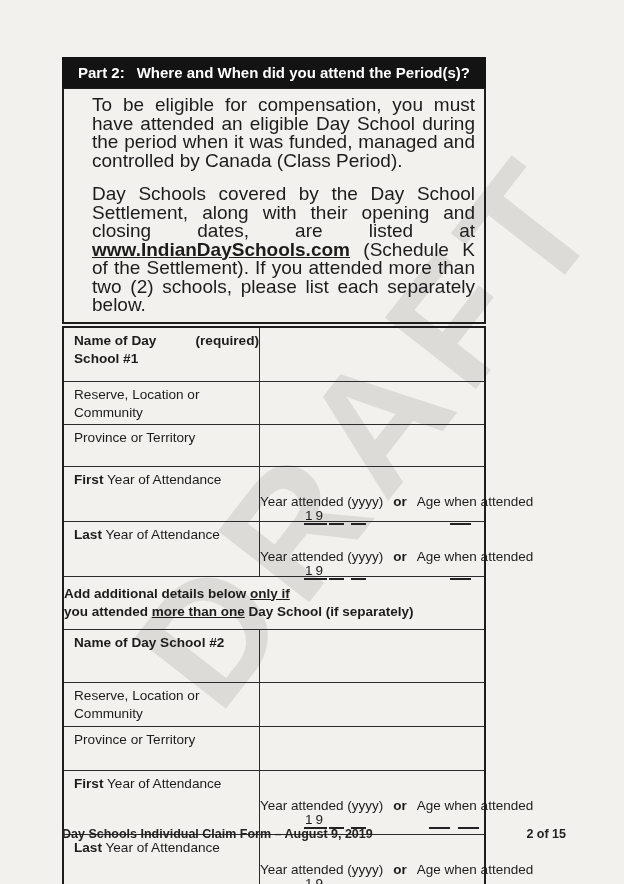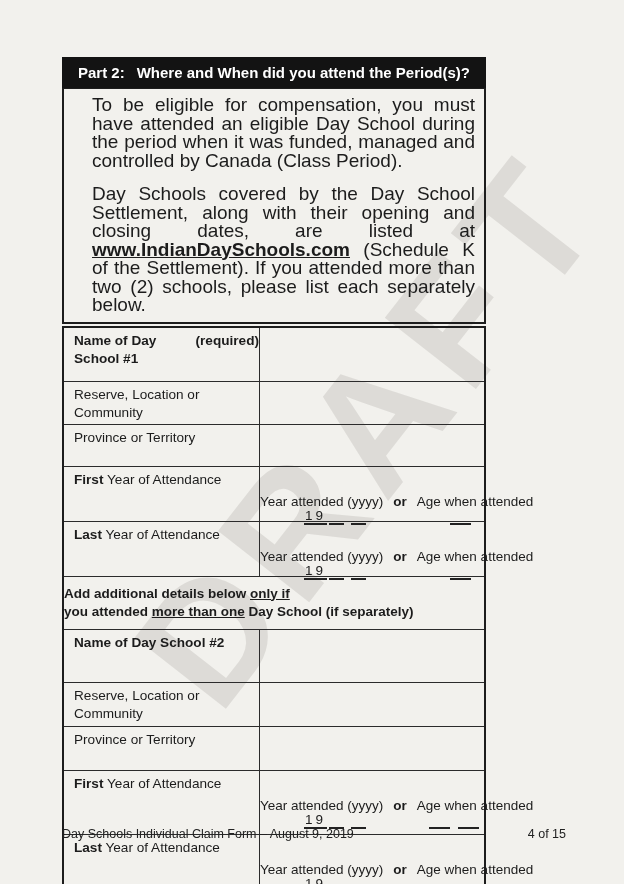"Day Schools Individual Claim Form" .footer { font-weight: none -> bold }
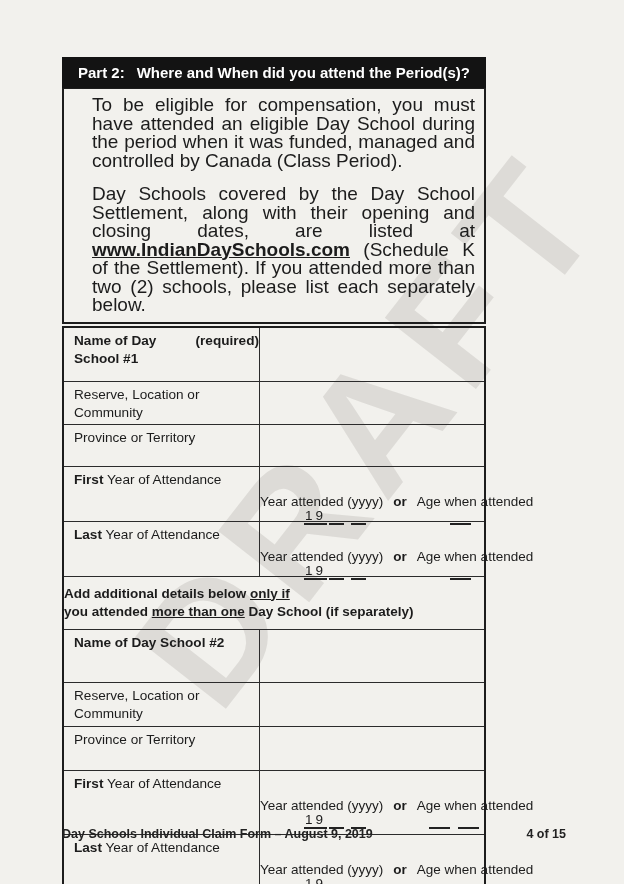"4 of 15" span { text: 4 -> 2 }
